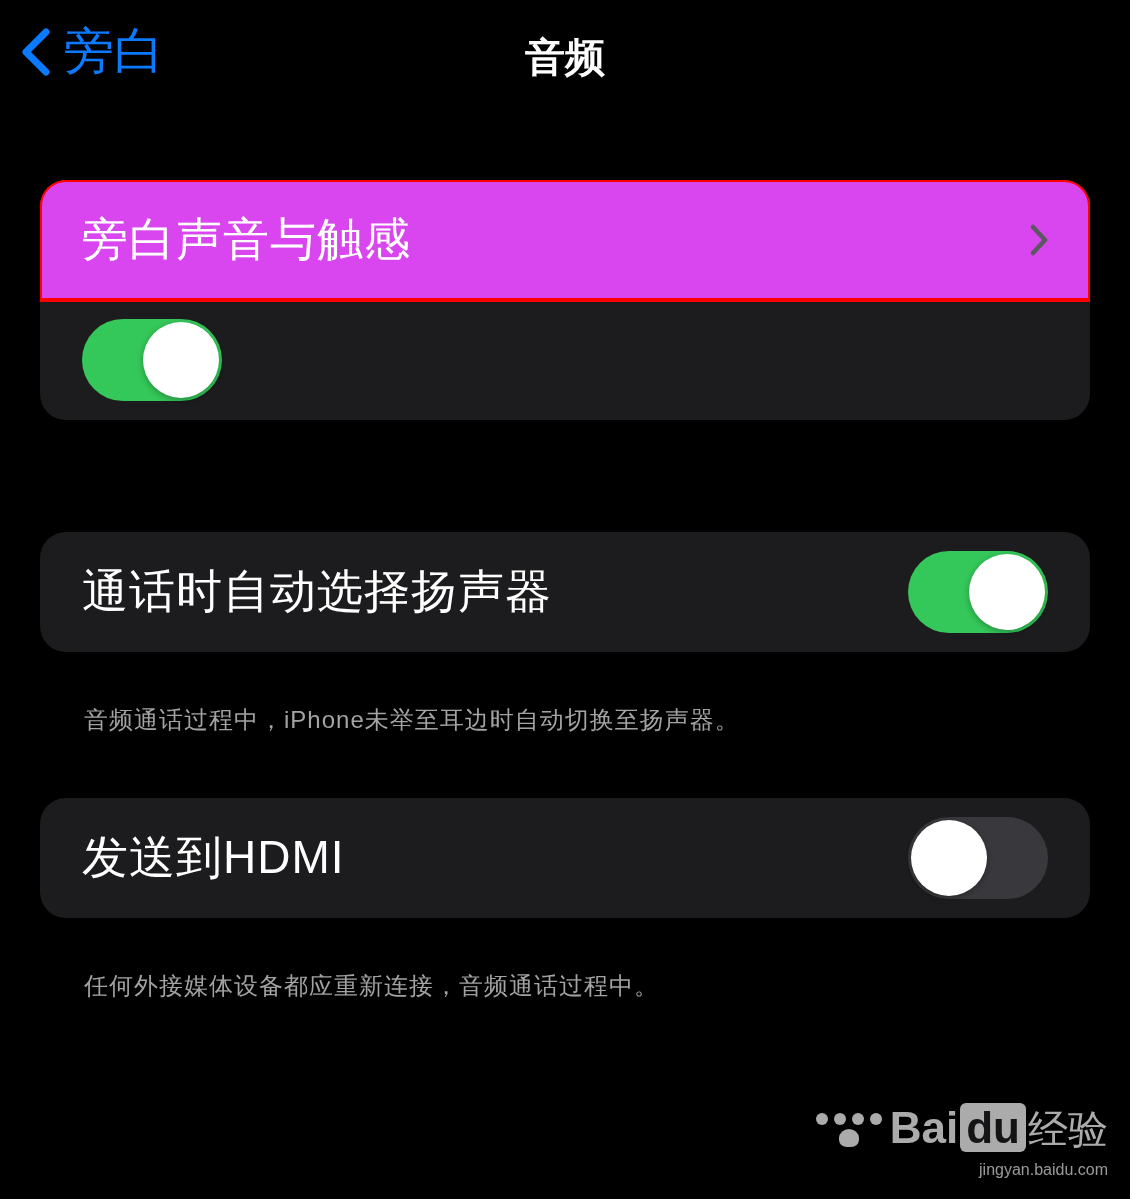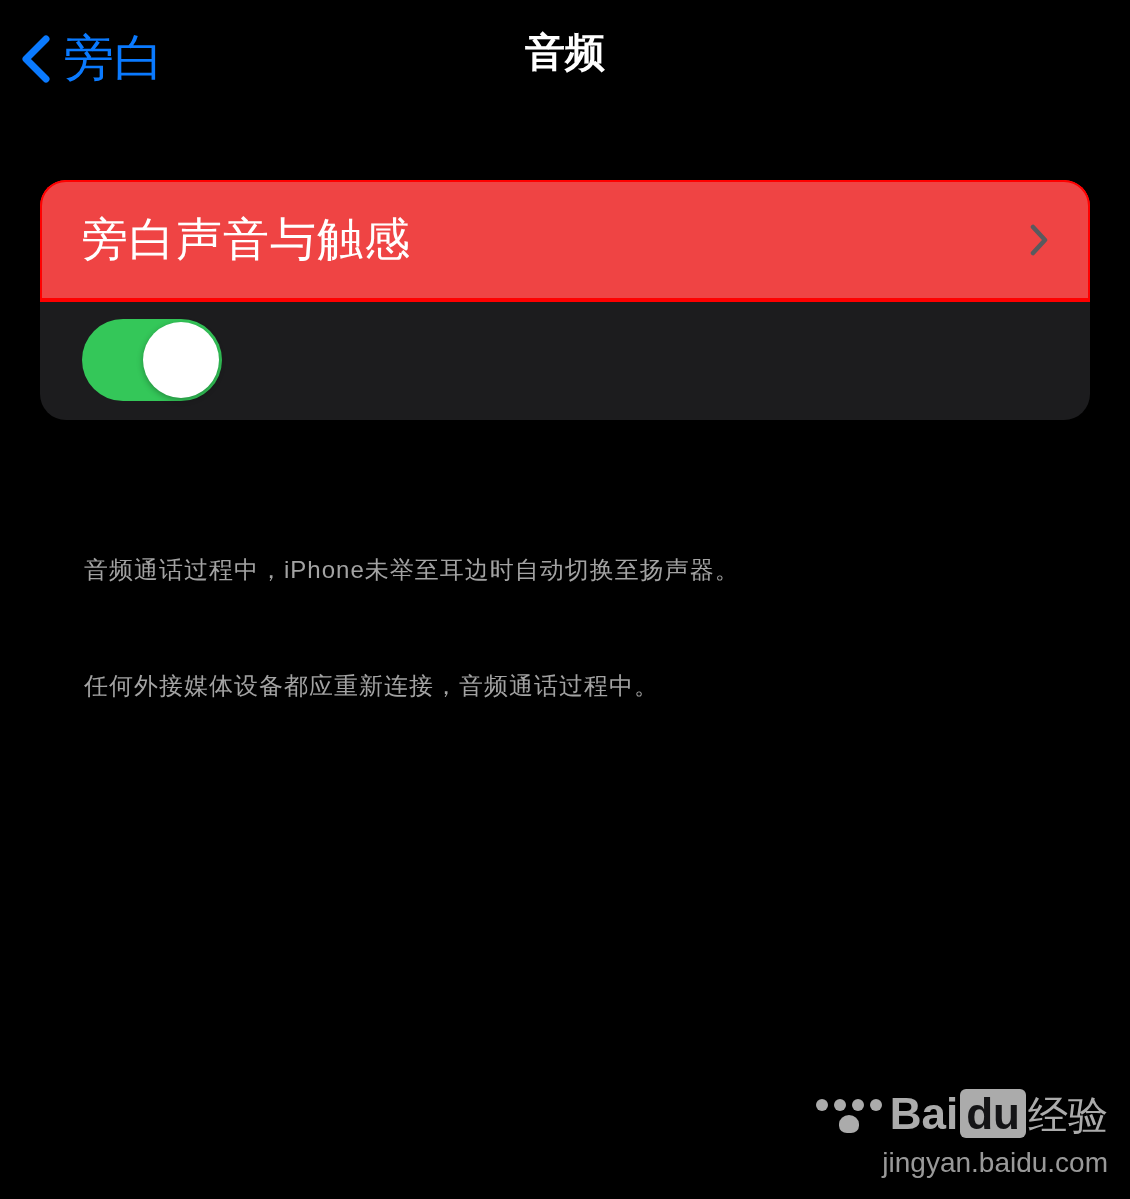"旁白" .header { align-items: flex-start -> flex-end }
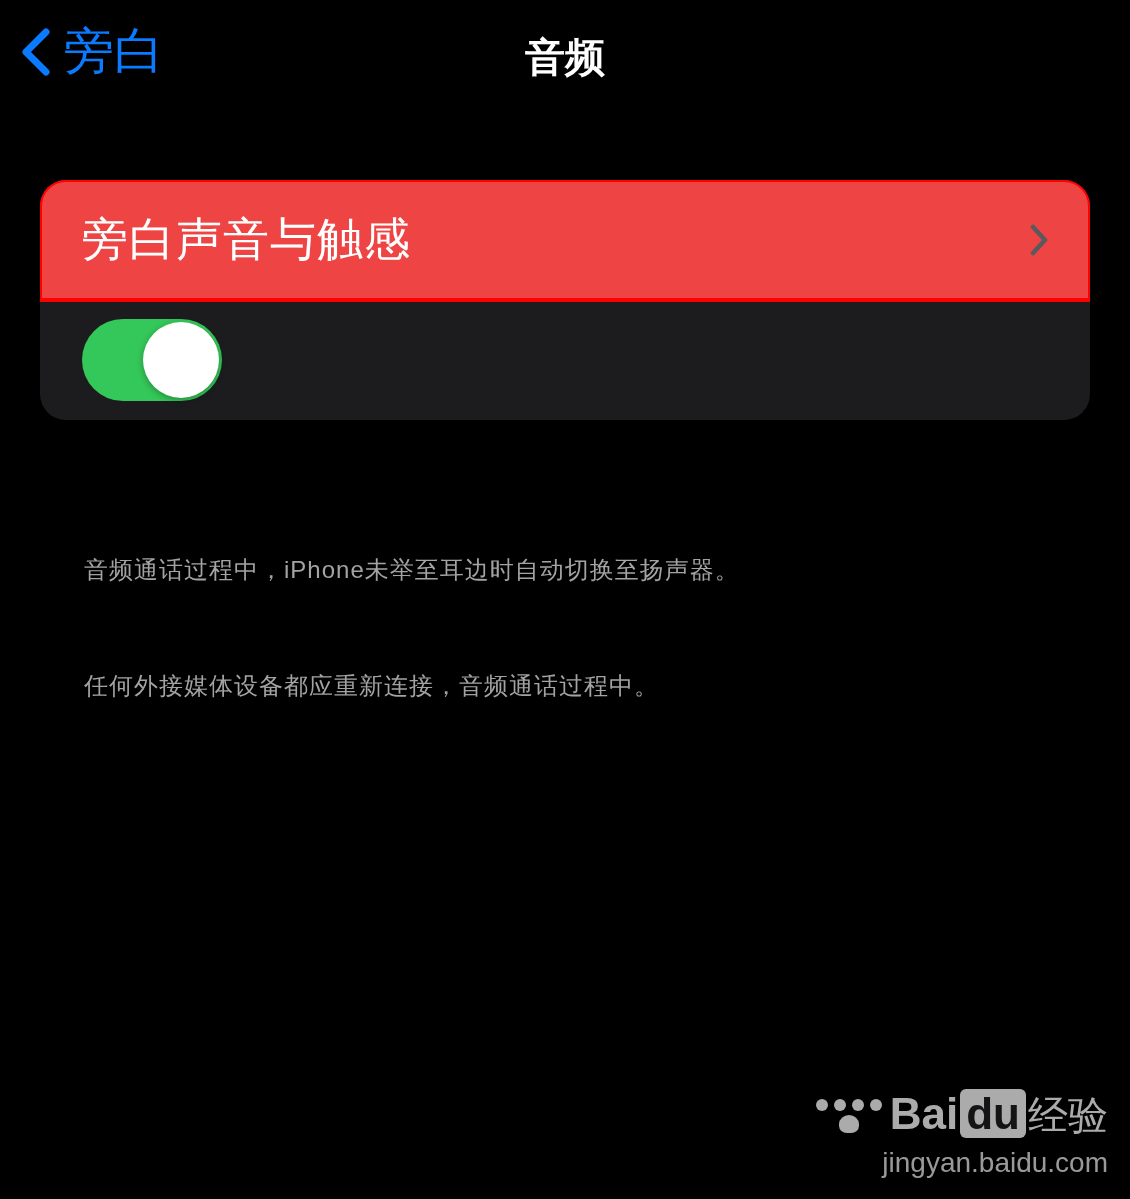"旁白声音与触感" .row.highlighted { background: #ef4444 -> #d946ef }
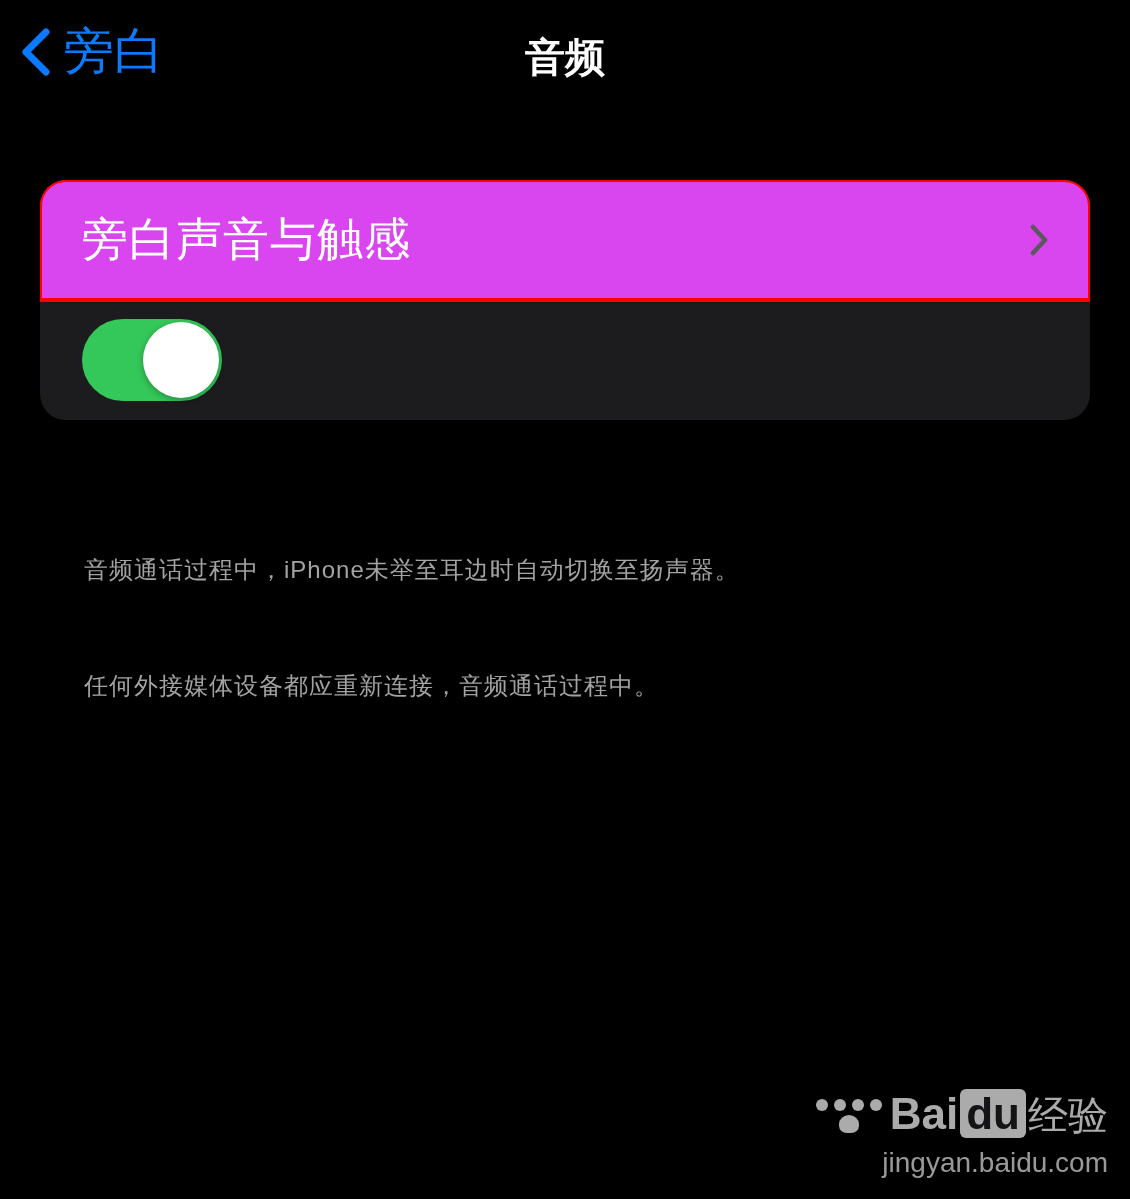"通话时自动选择扬声器" div.group { html: none -> <div> <div> <span>通话时自动选择扬声器</span> <div> <div></div> </div> </div> </div> }
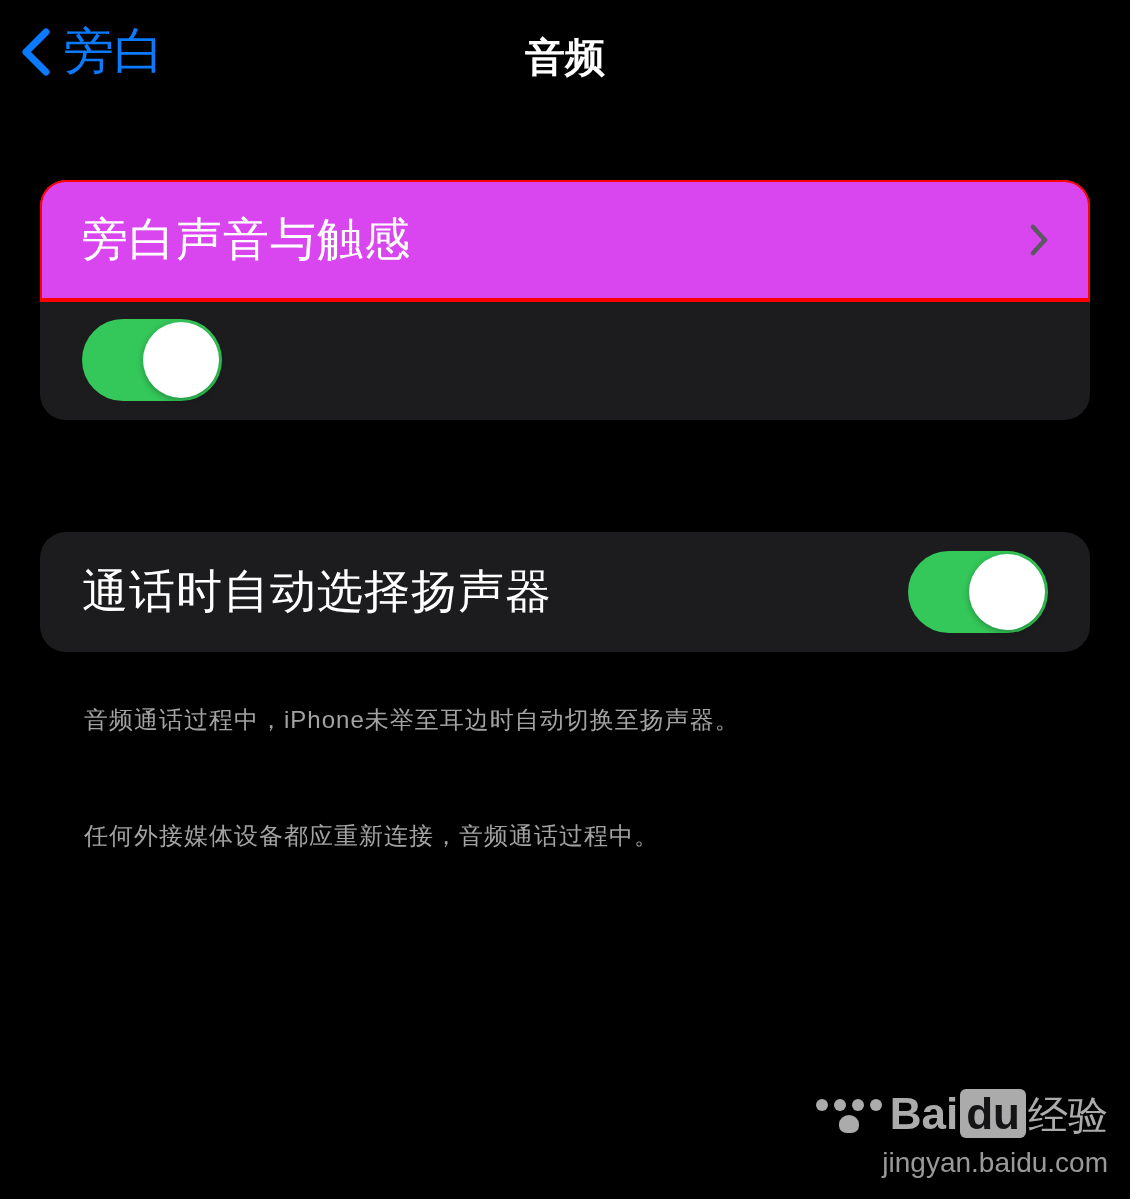"发送到HDMI" div.group { html: none -> <div> <div> <span>发送到HDMI</span> <div> <div></div> </div> </div> </div> }
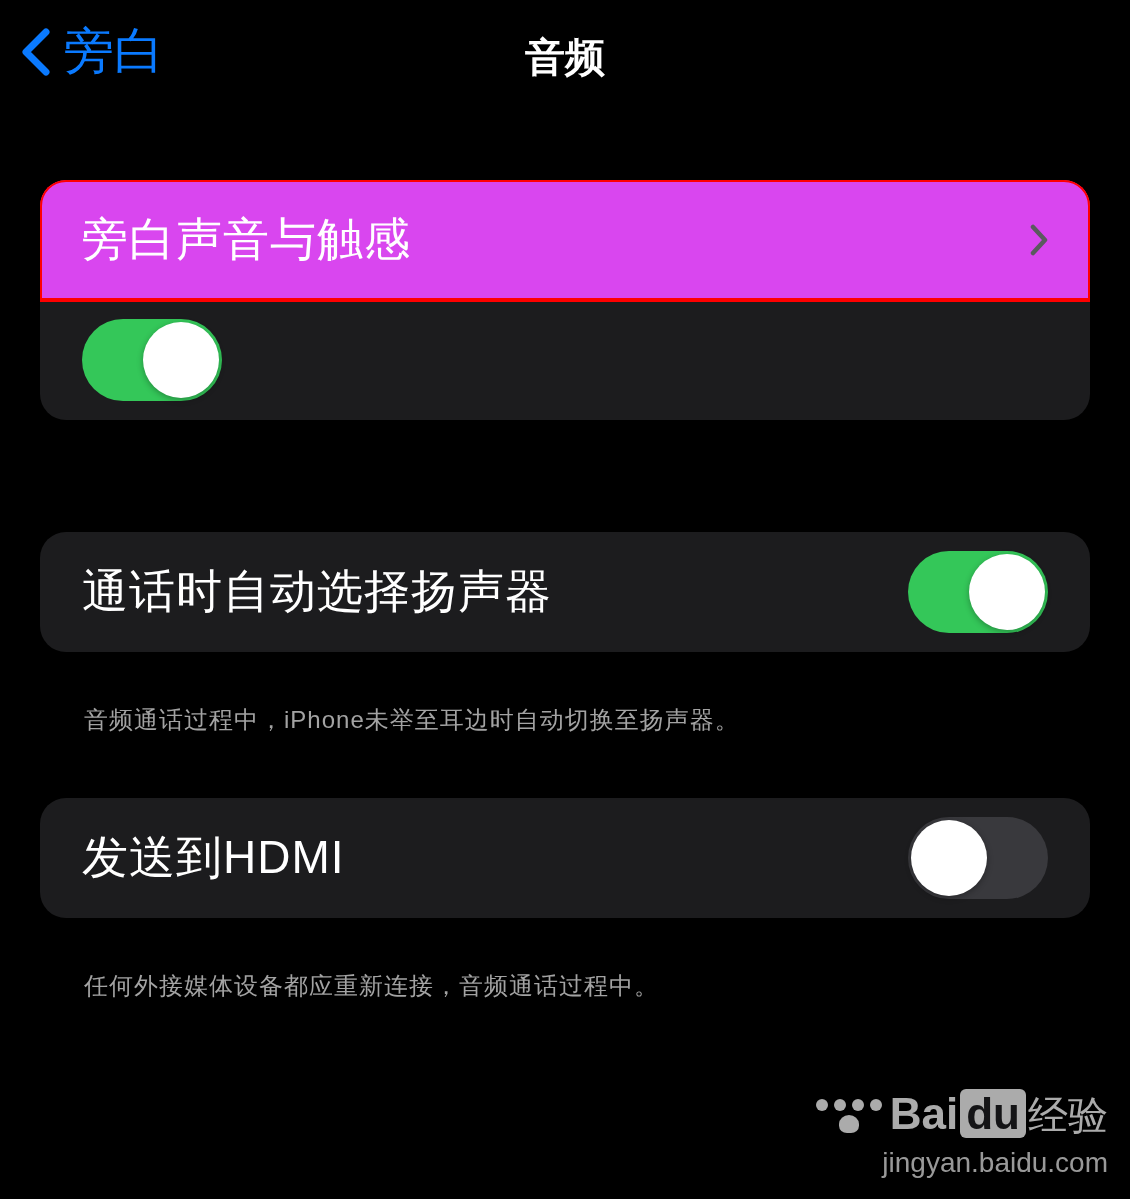"jingyan.baidu.com" .watermark-url { font-size: 28px -> 16px }
